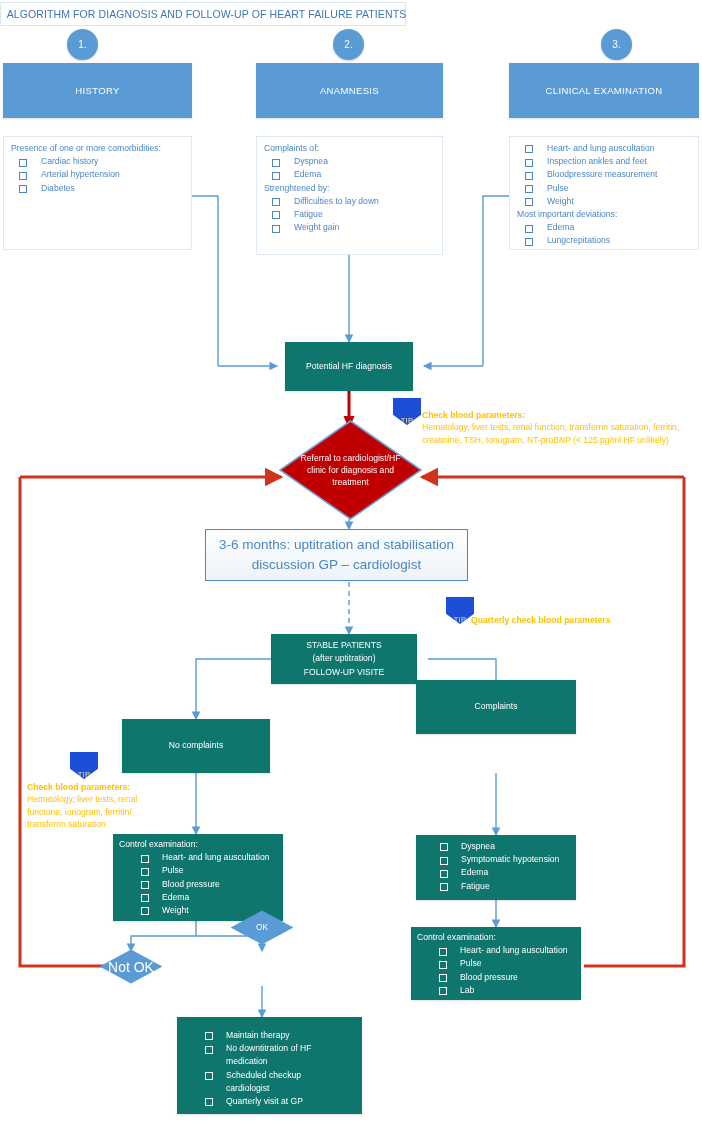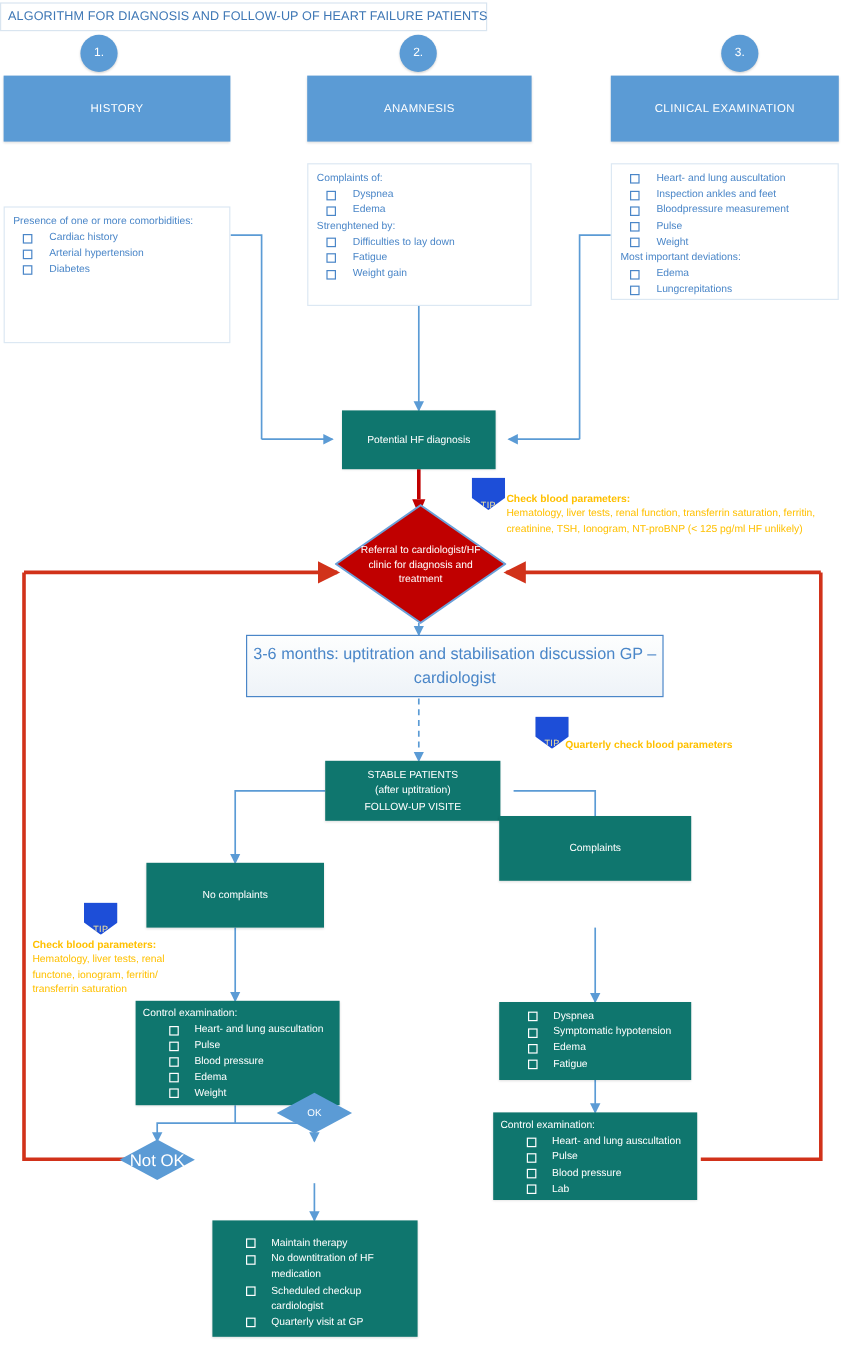"Presence of one or more" div.abs { margin-top: 36px -> none }
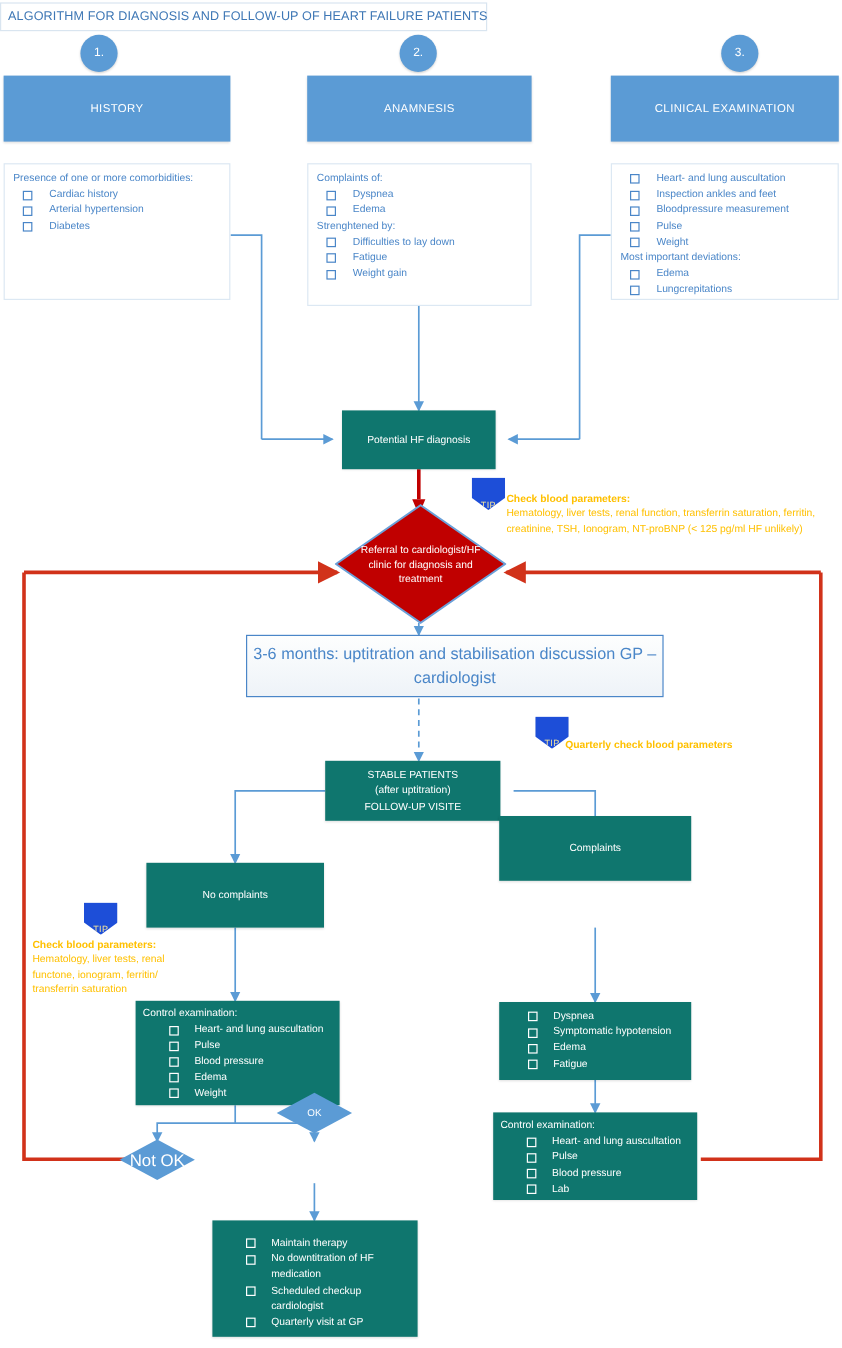"3-6 months: uptitration and" div.abs { width: 348px -> 263px }
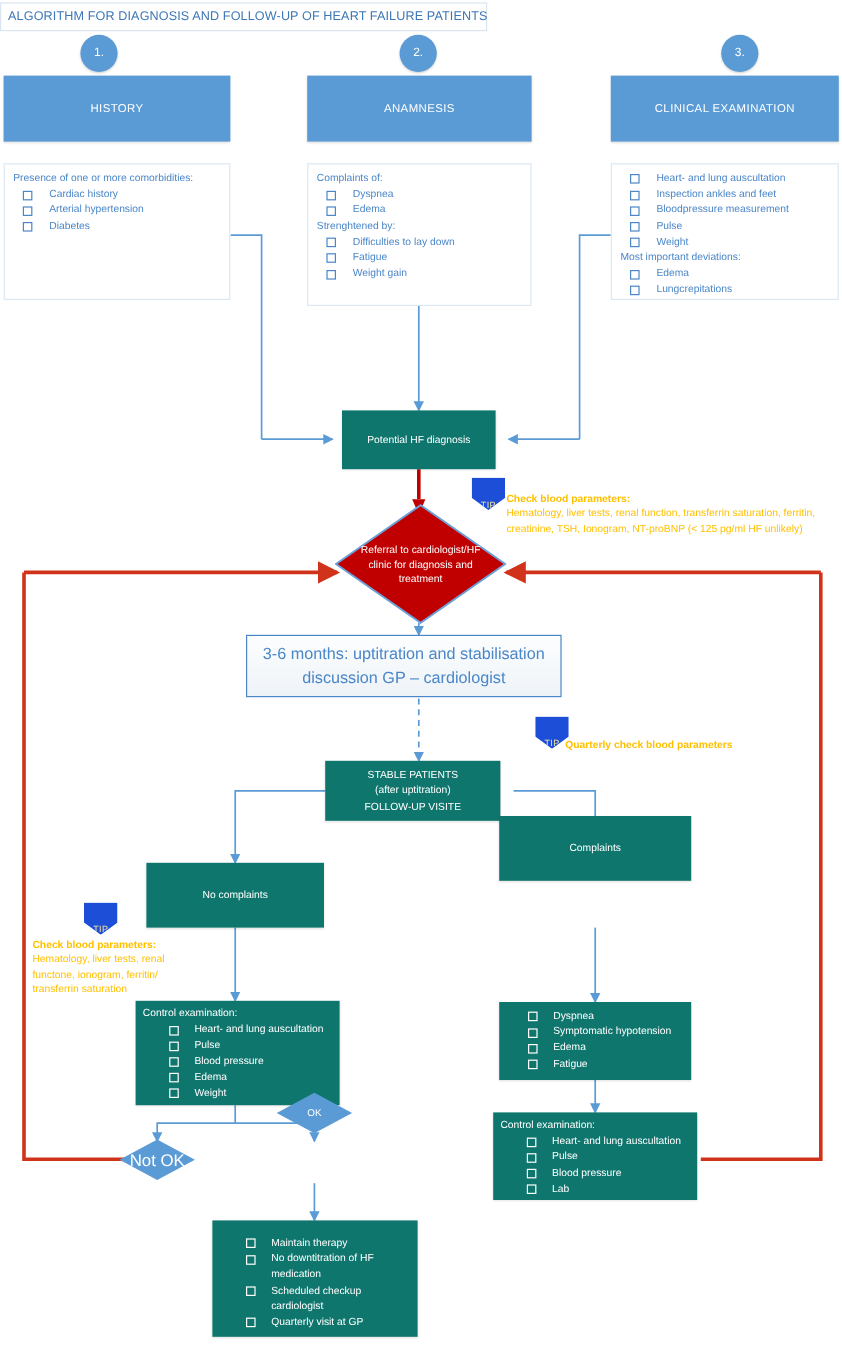"Maintain therapy" div.abs { width: 171px -> 185px }
